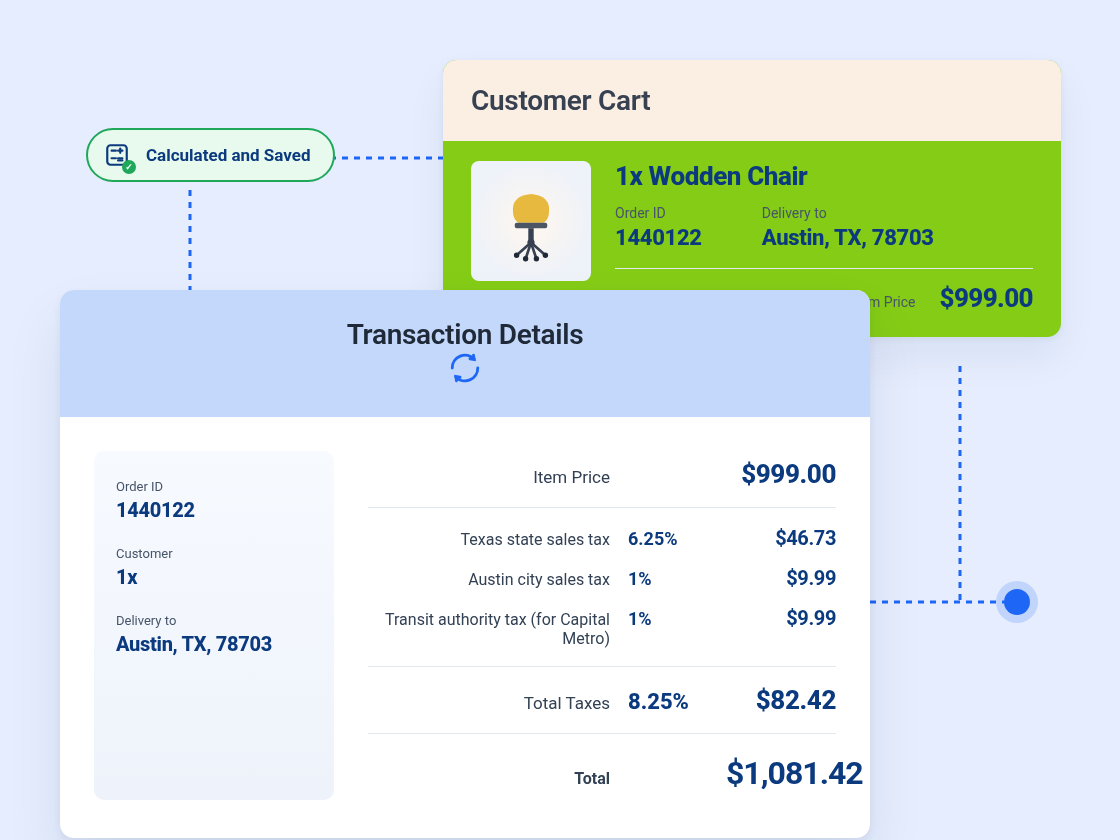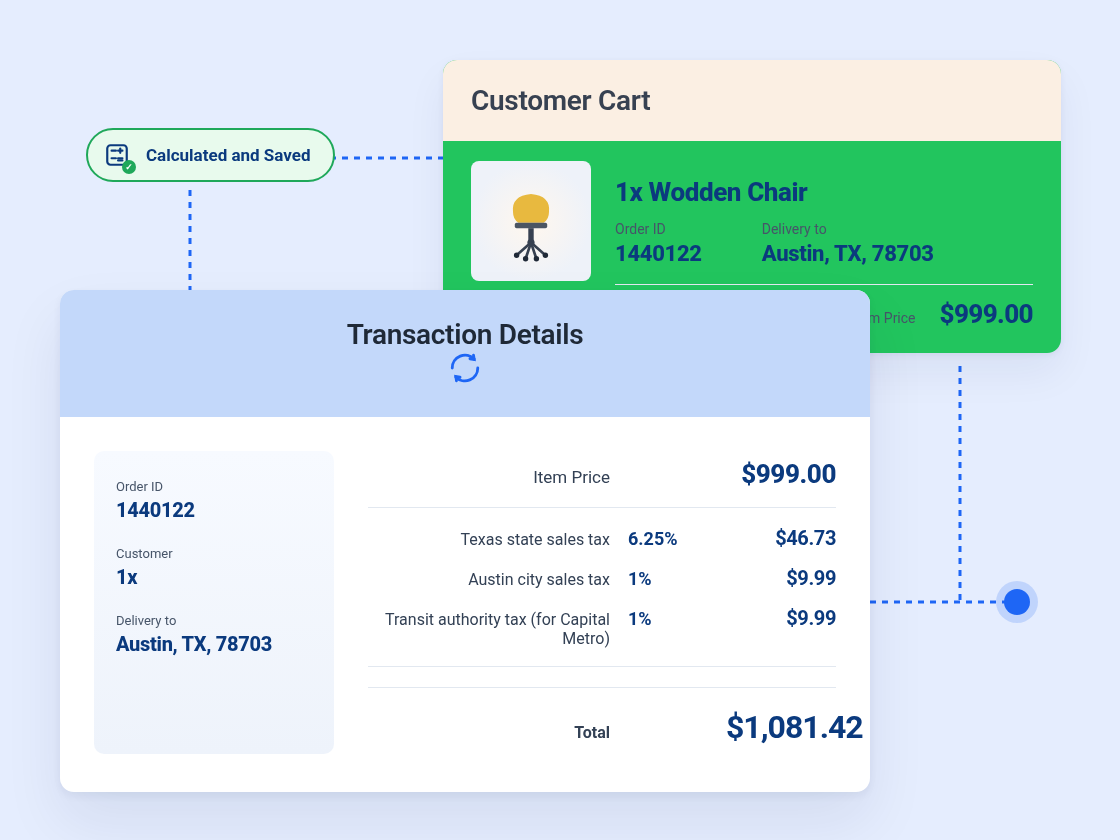"Customer Cart" .cart-card { background: #22c55e -> #84cc16 }
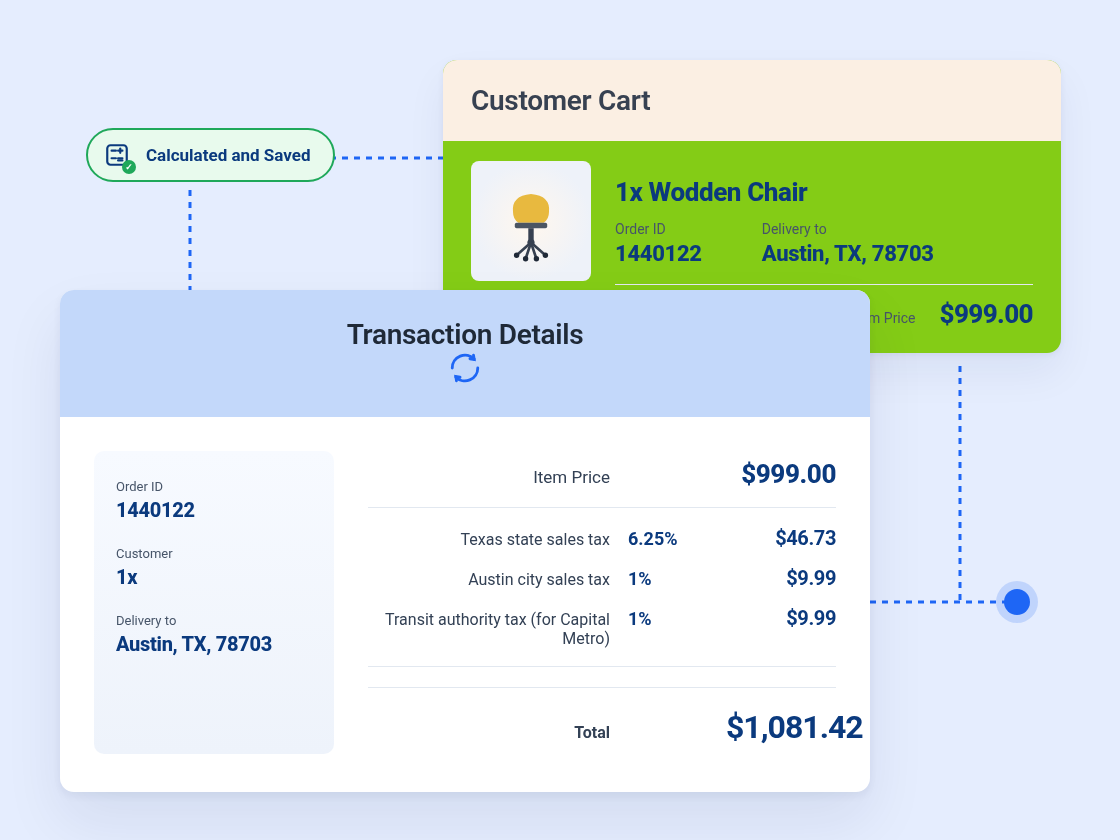"1x Wodden Chair" .cart-info { margin-top: 16px -> none }
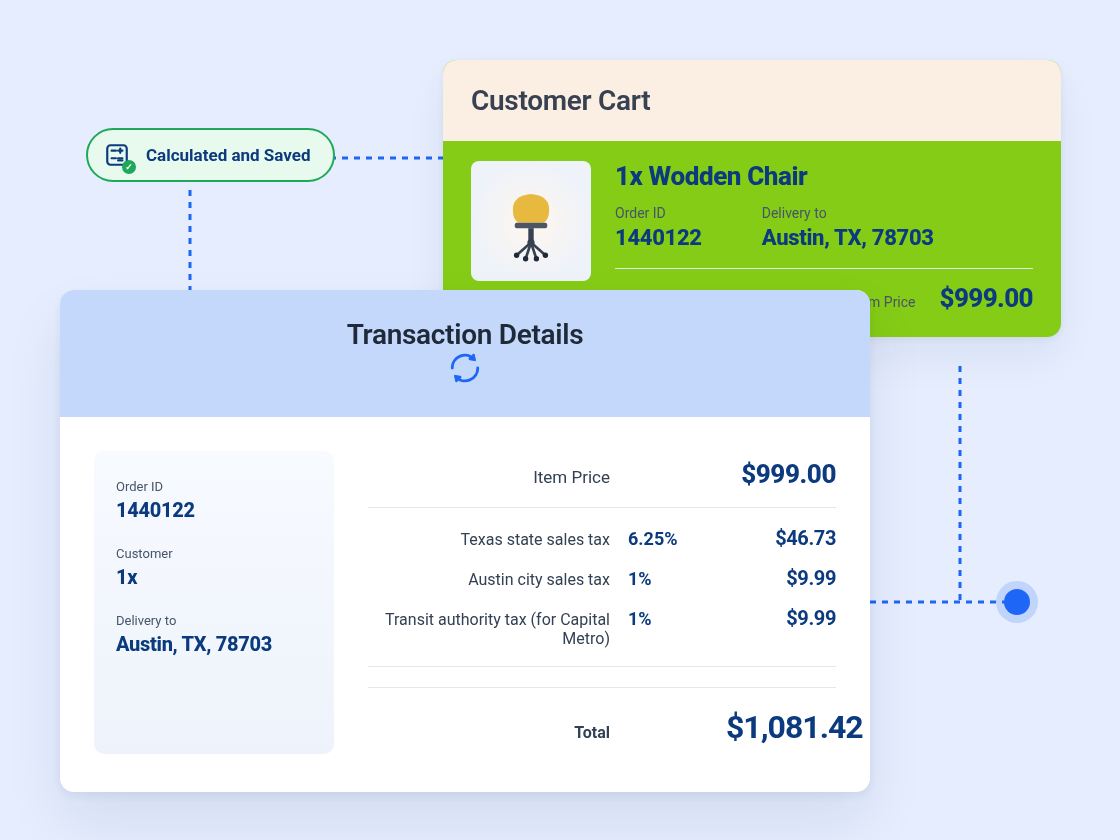"Total Taxes" div.line { html: none -> <div> <span>Total Taxes</span> <span>8.25%</span> <span>$82.42</span> </div> }
